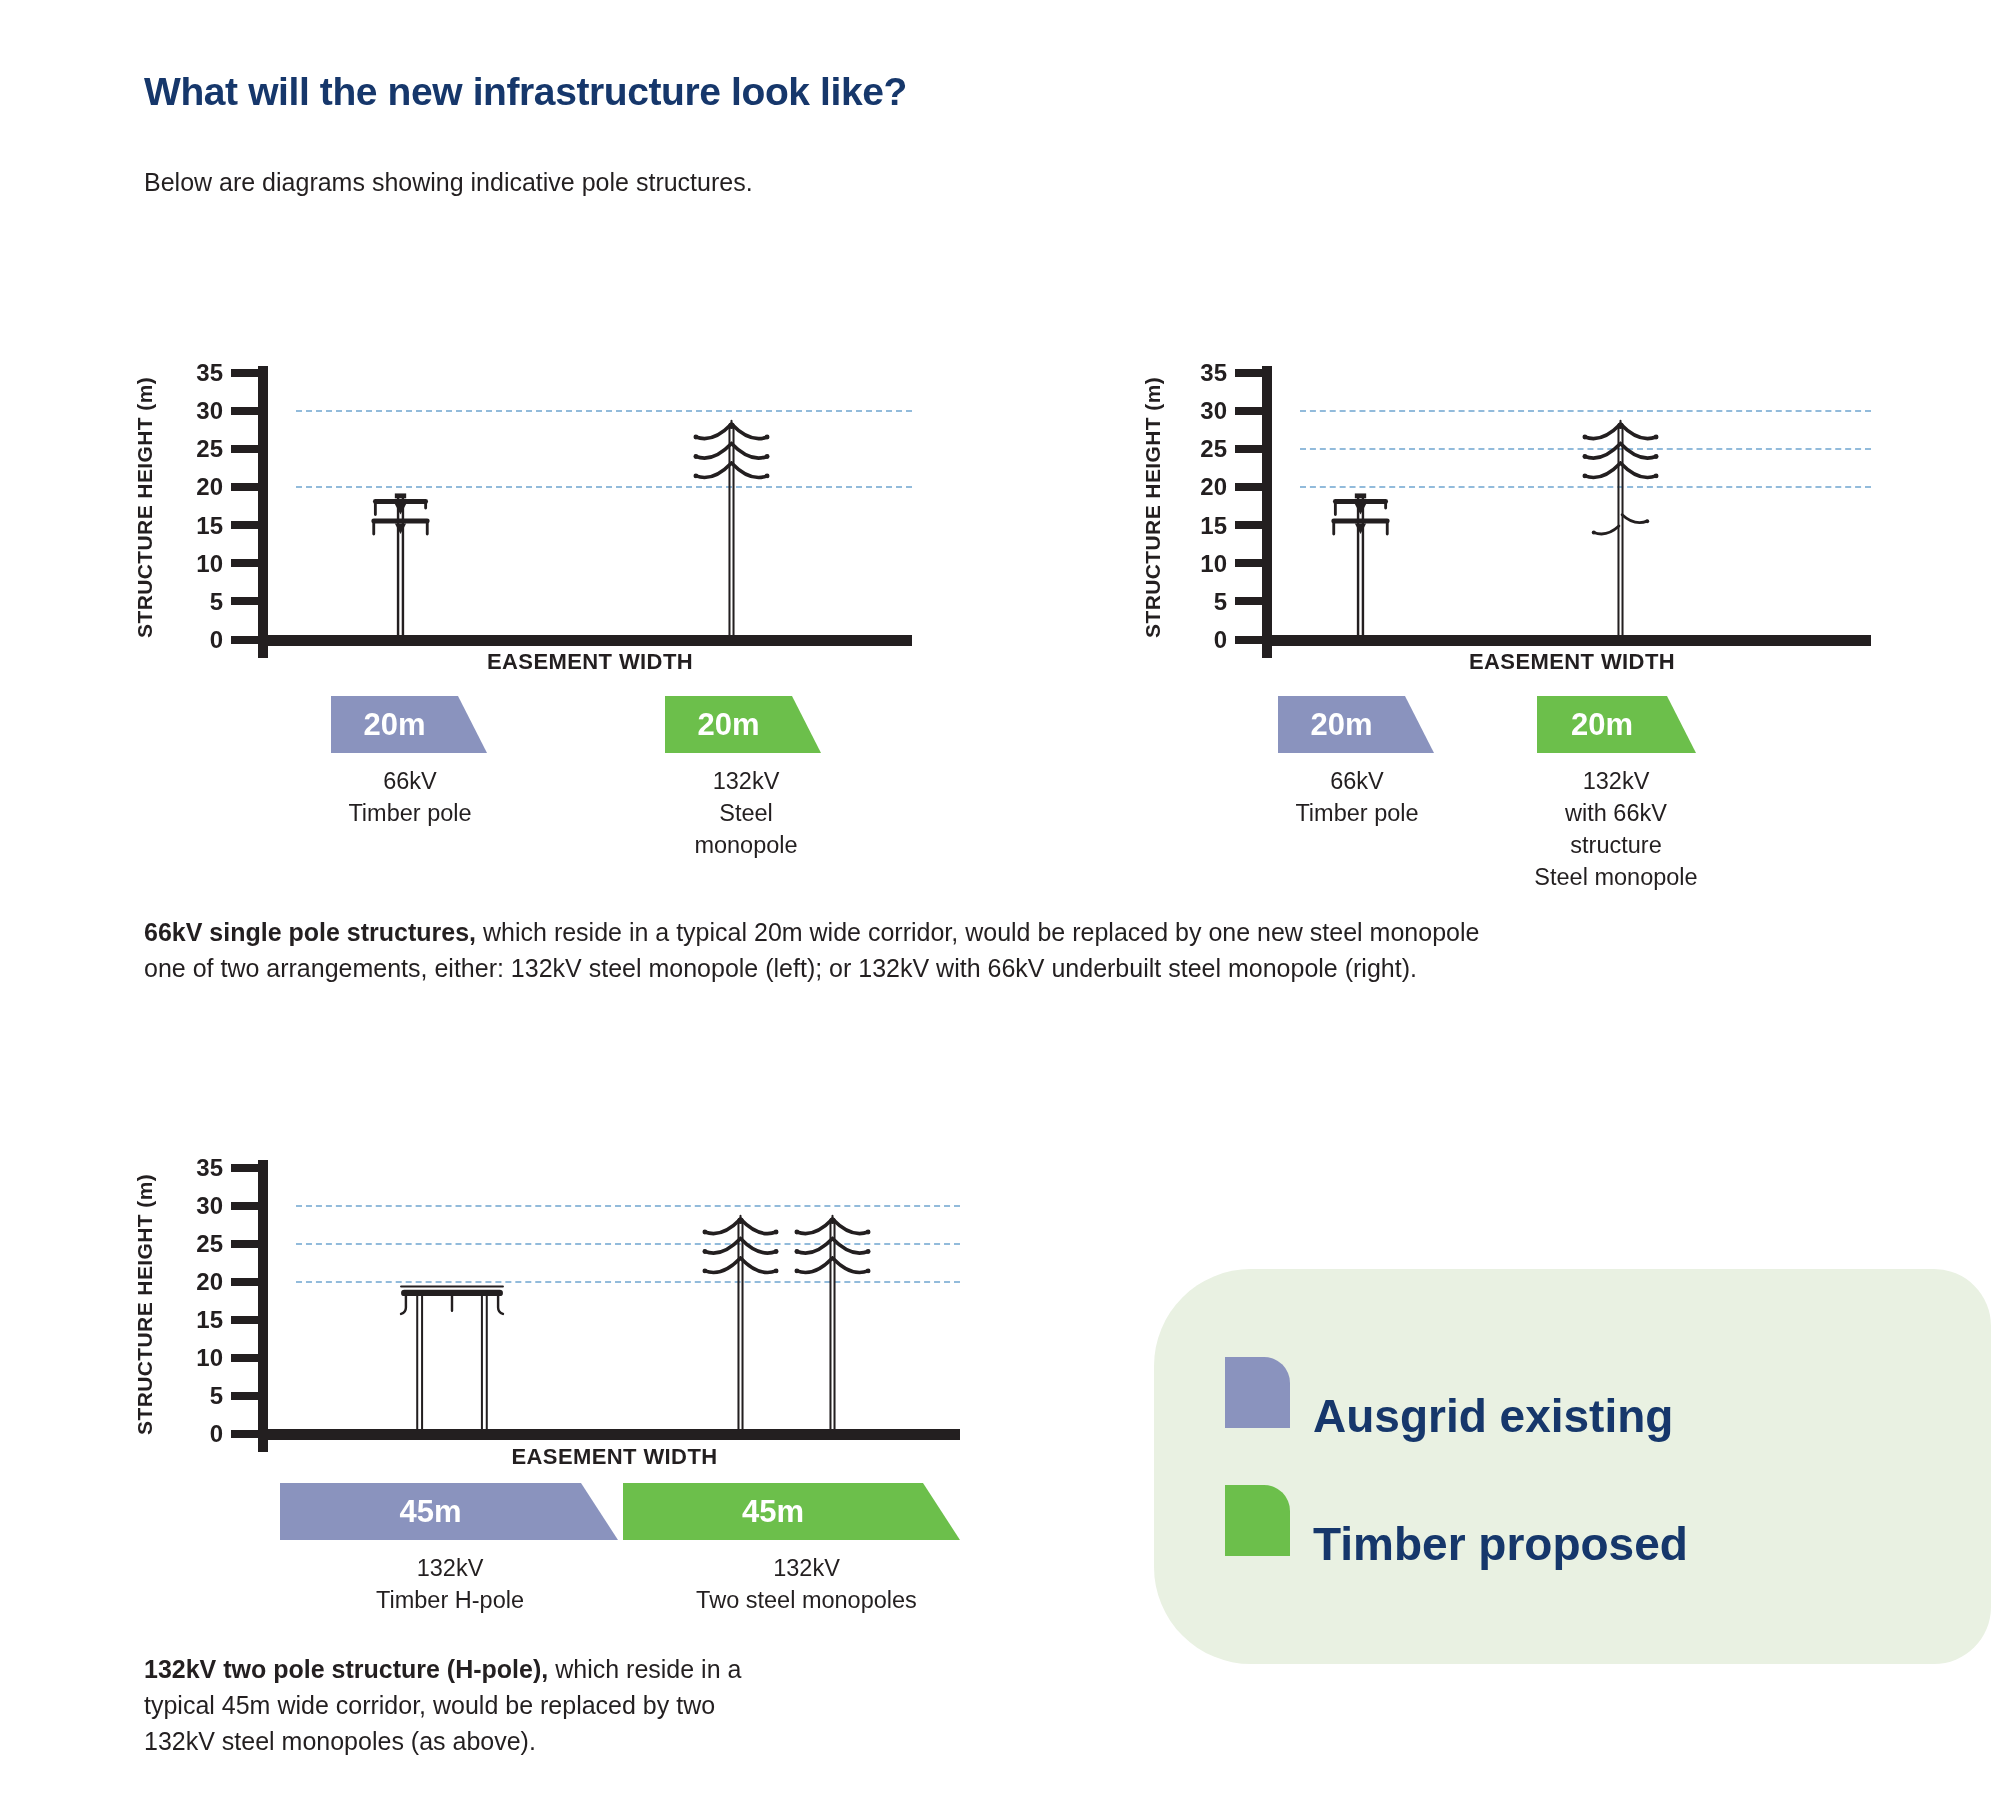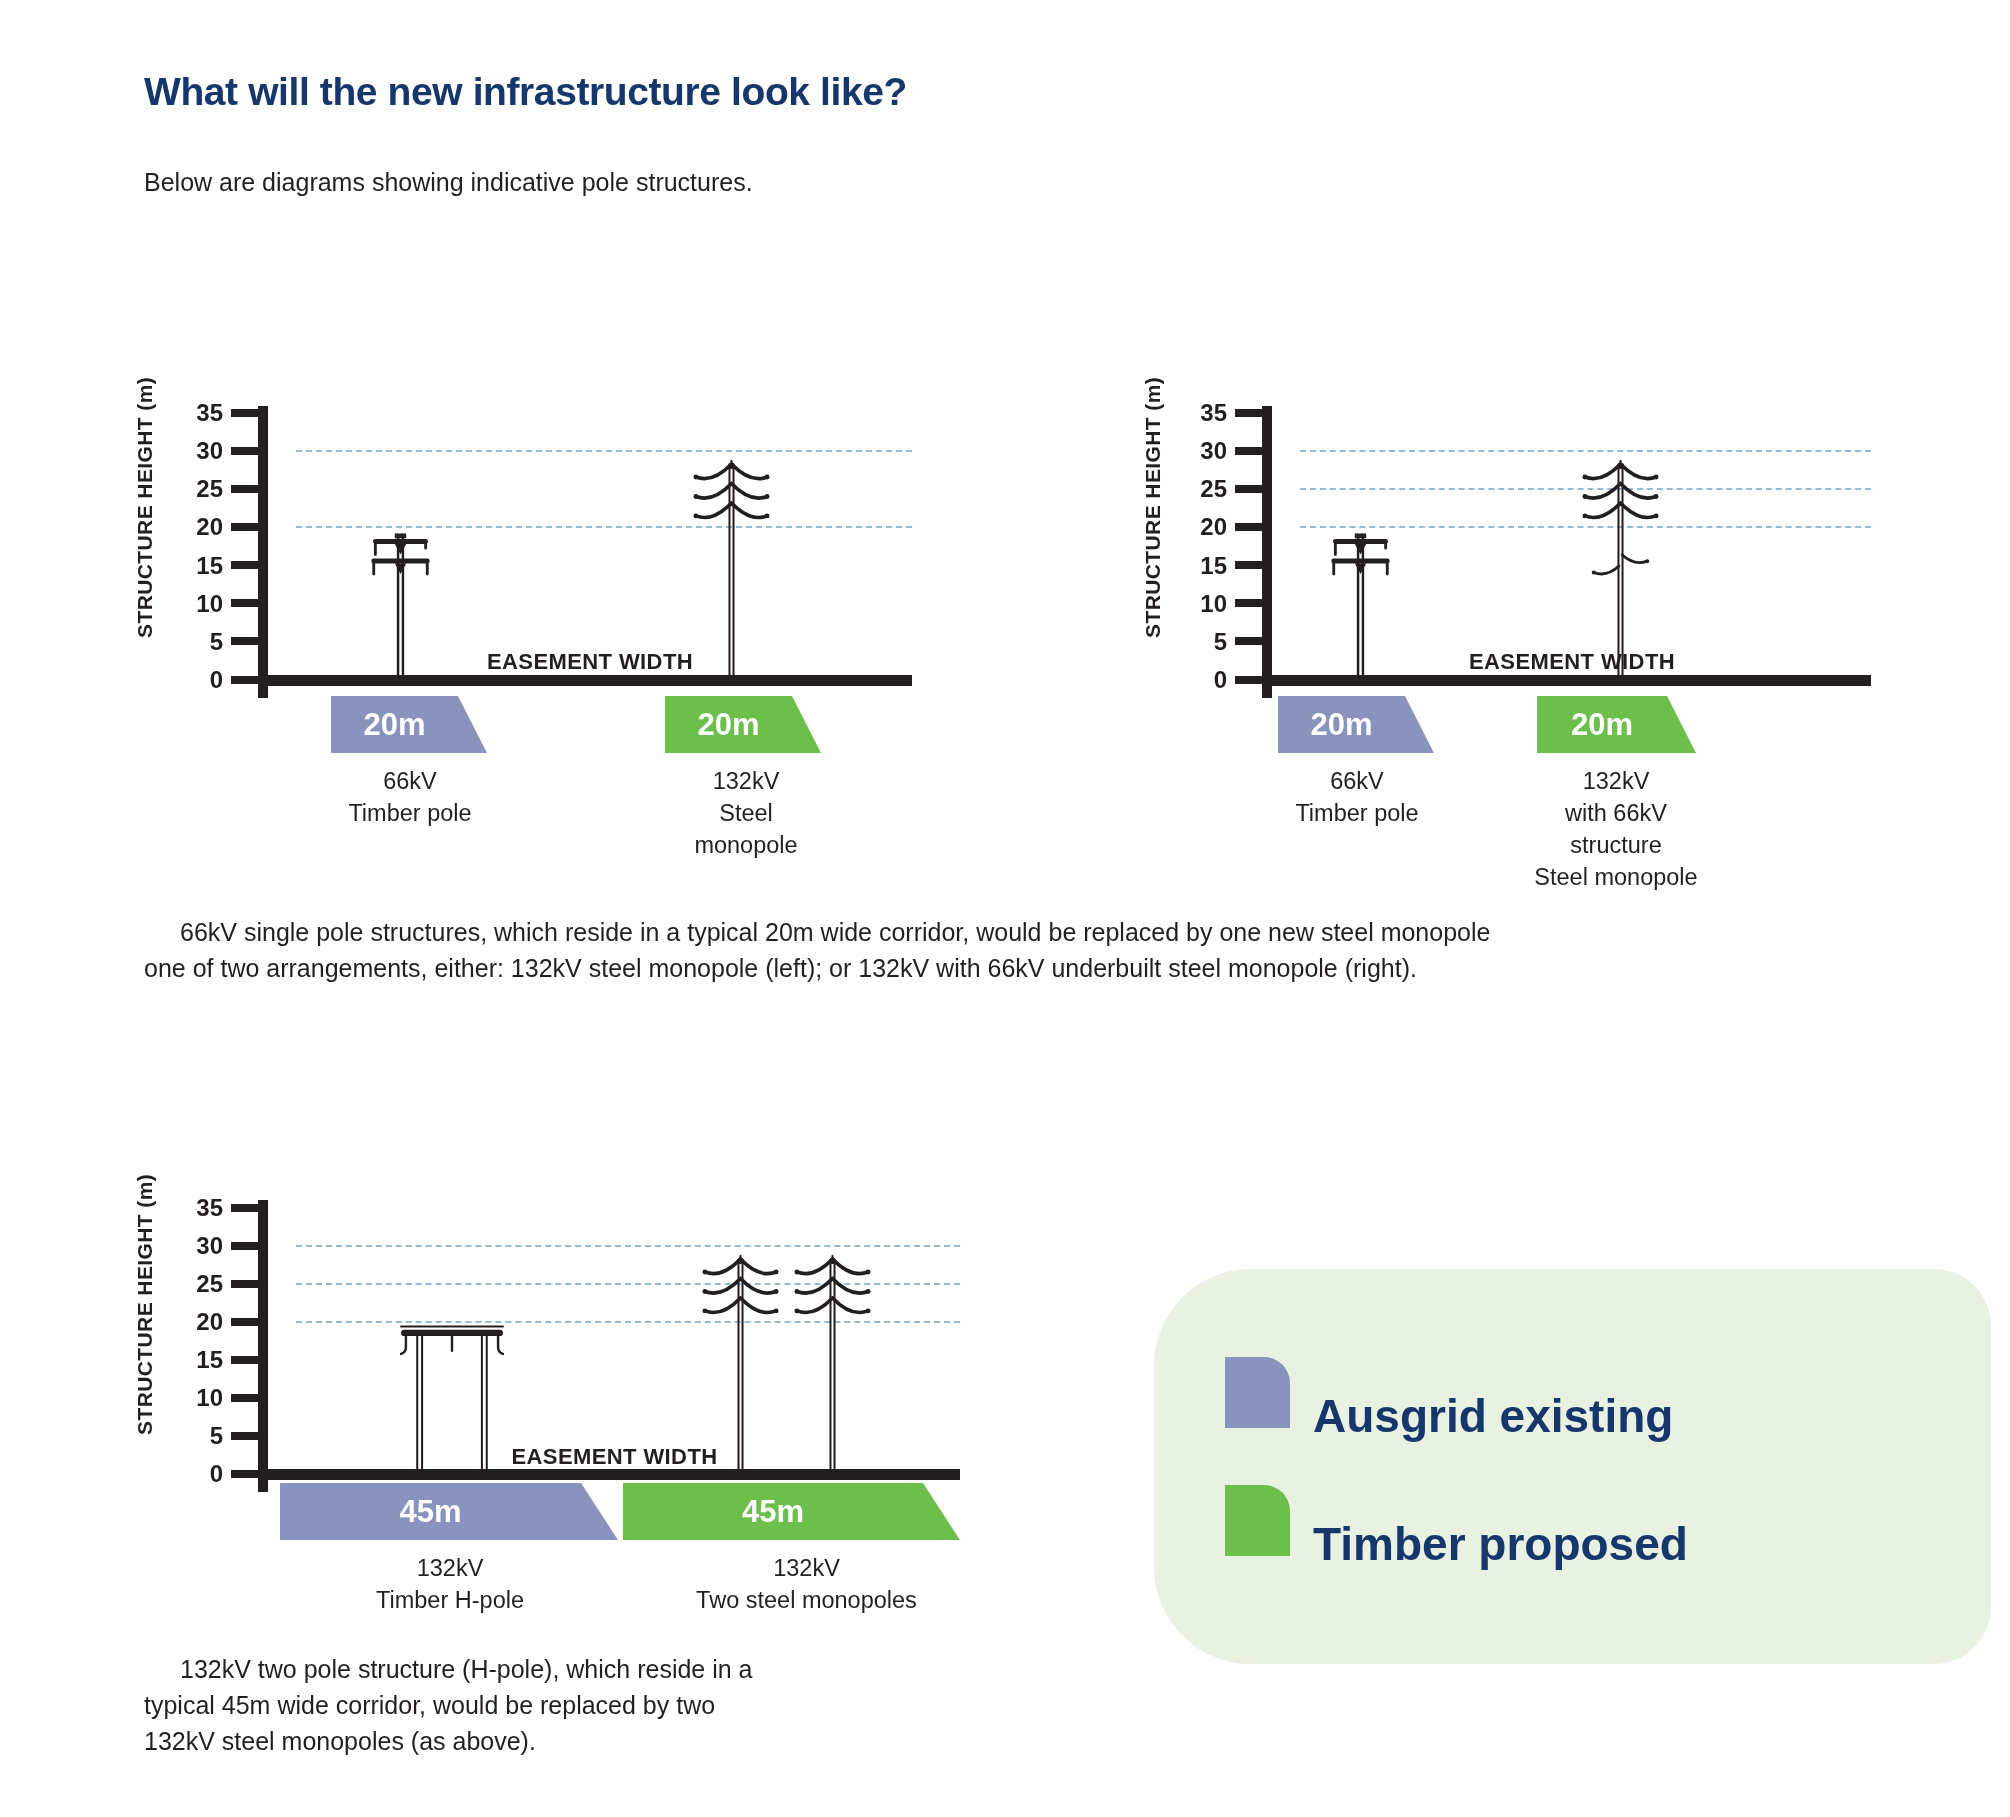"35" .plot { margin-top: 40px -> none }
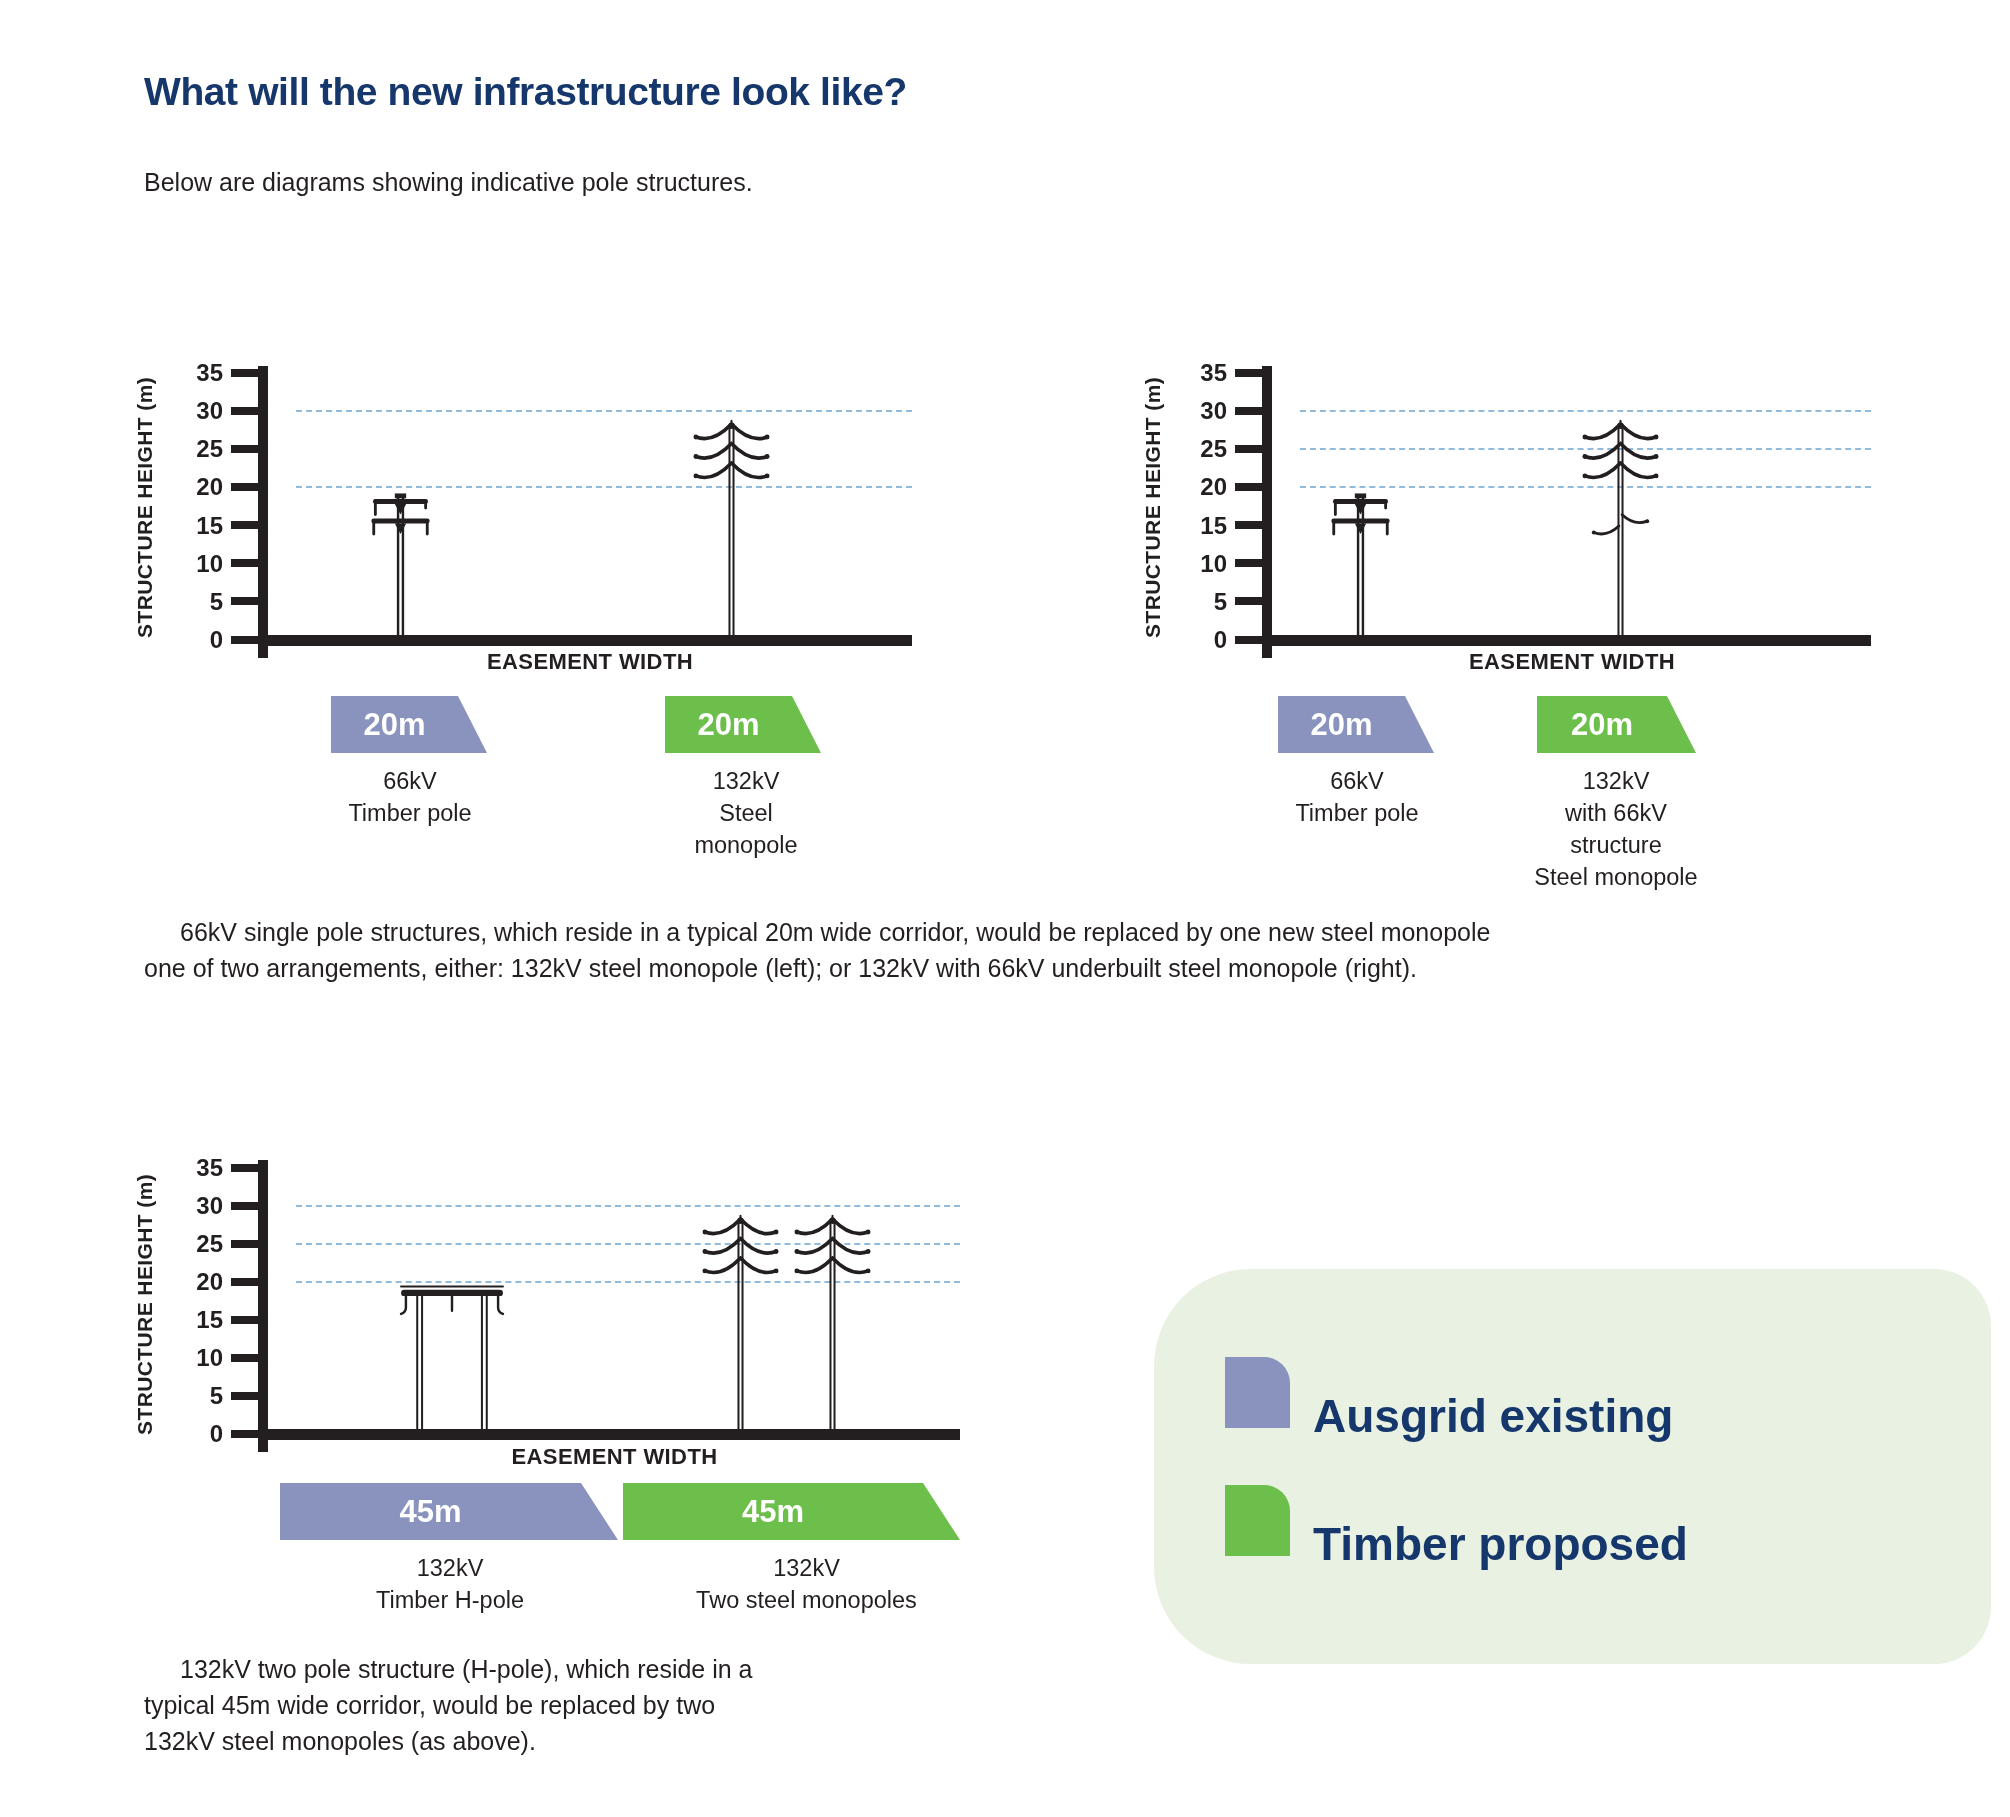"66kV single pole structures," .body-text b { font-weight: 400 -> 700; margin-left: 36px -> none }
